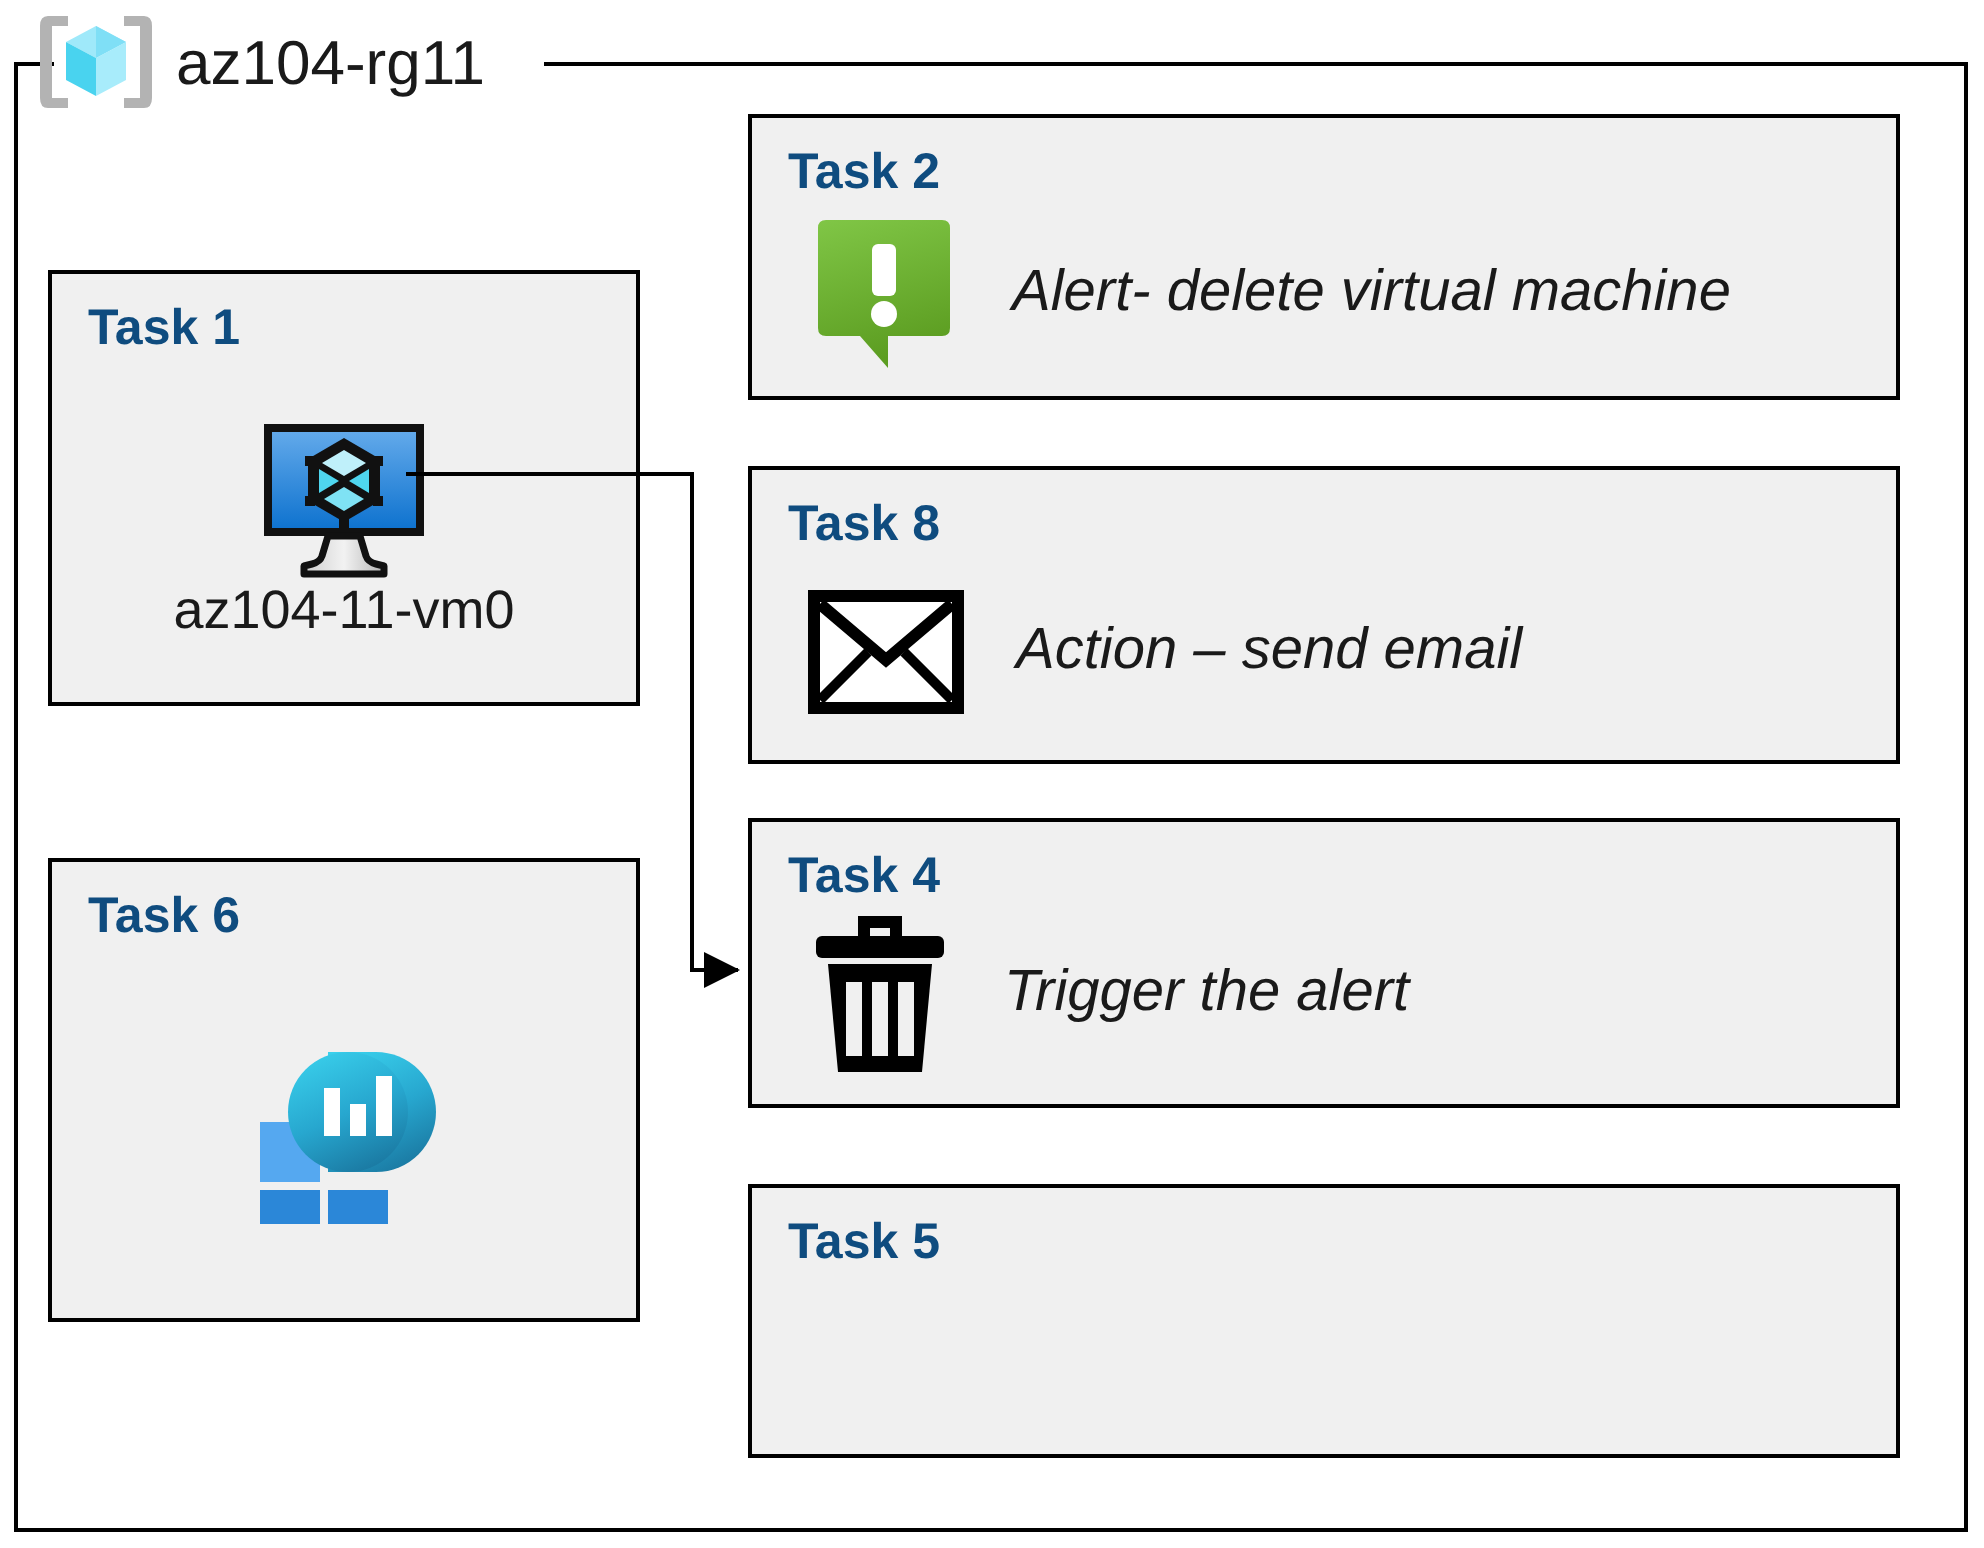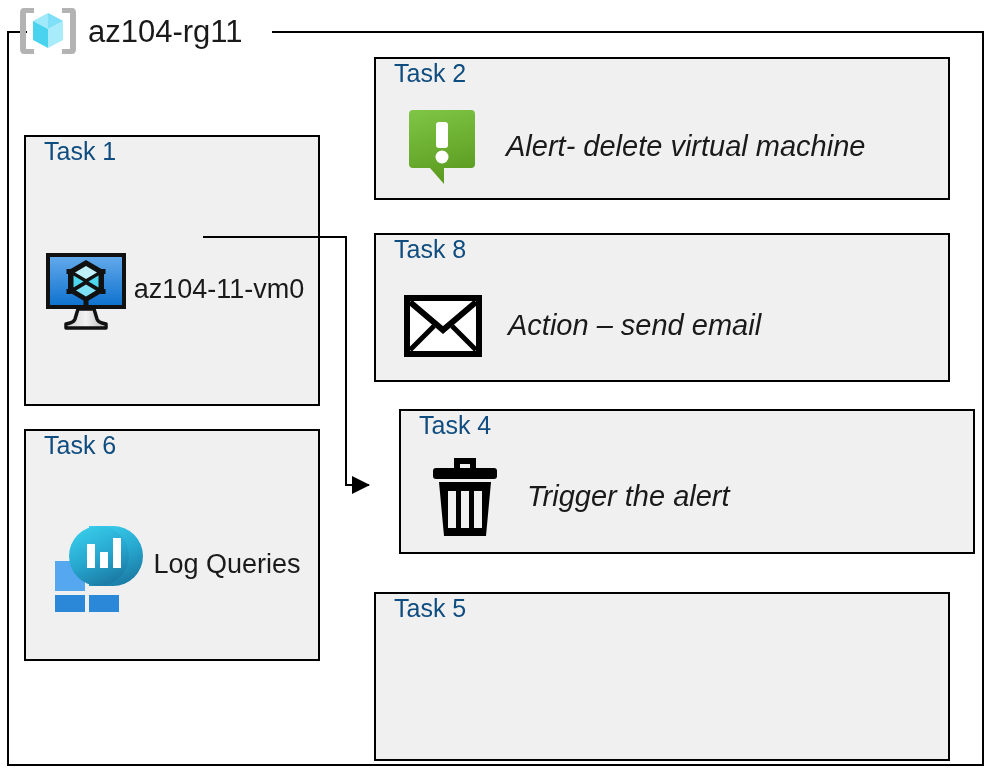"Task 2" .card-label { font-weight: normal -> bold; top: 2px -> 15px }
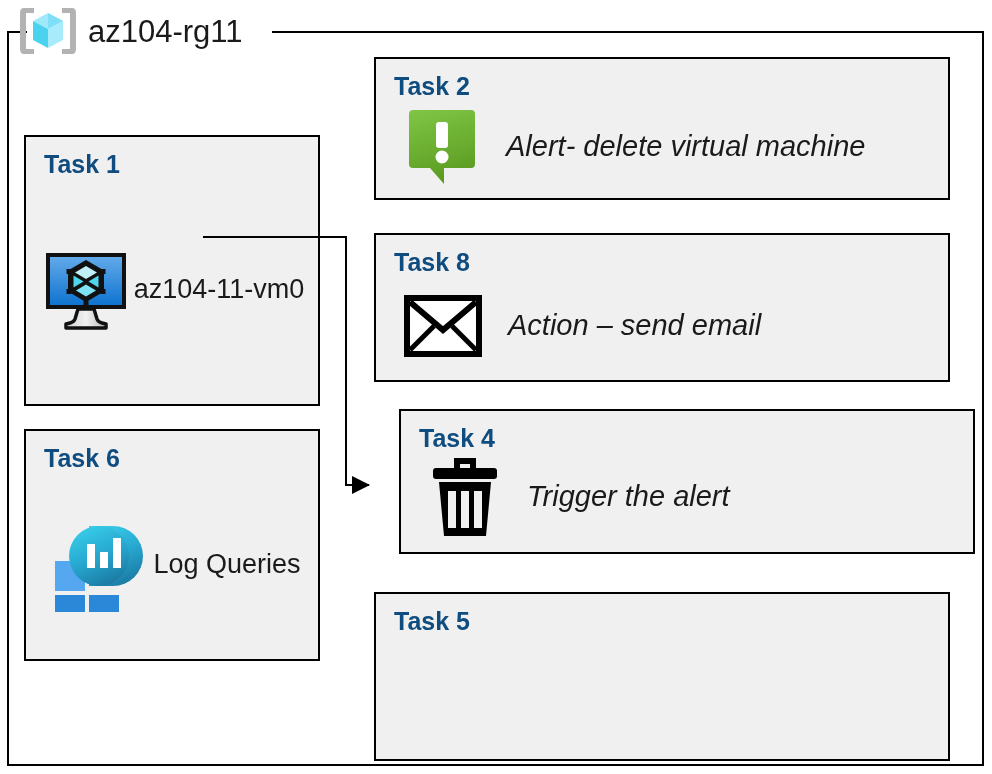"Task 1" div.card { height: 271px -> 218px }
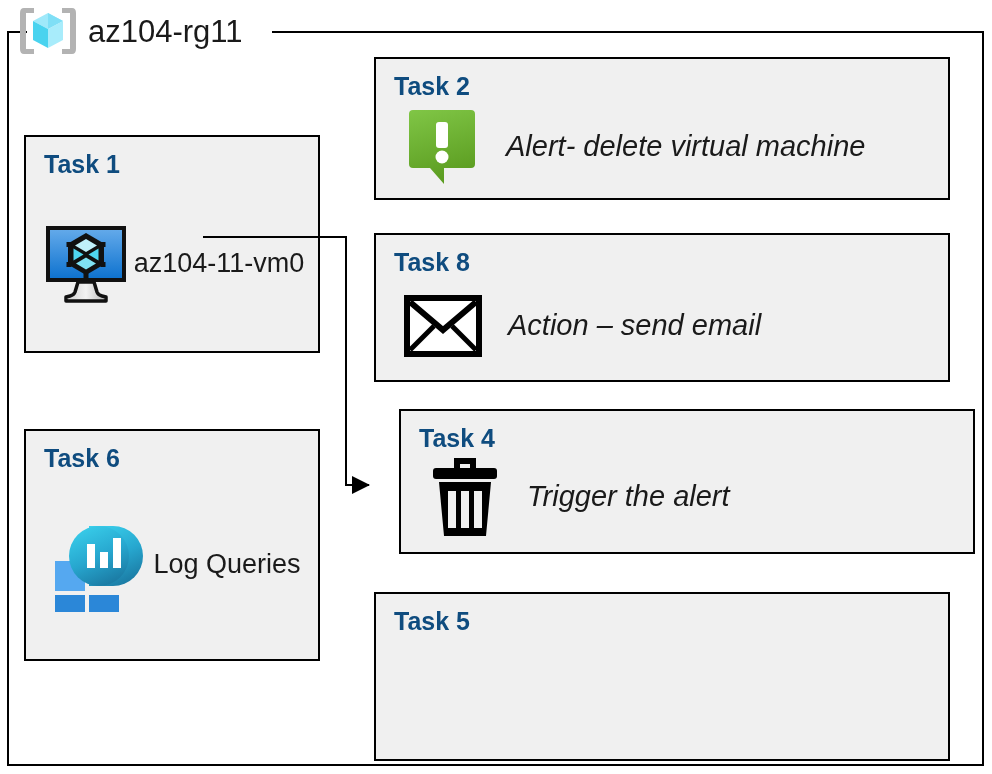"az104-11-vm0" .card-vertical .vbody { flex-direction: row -> column }
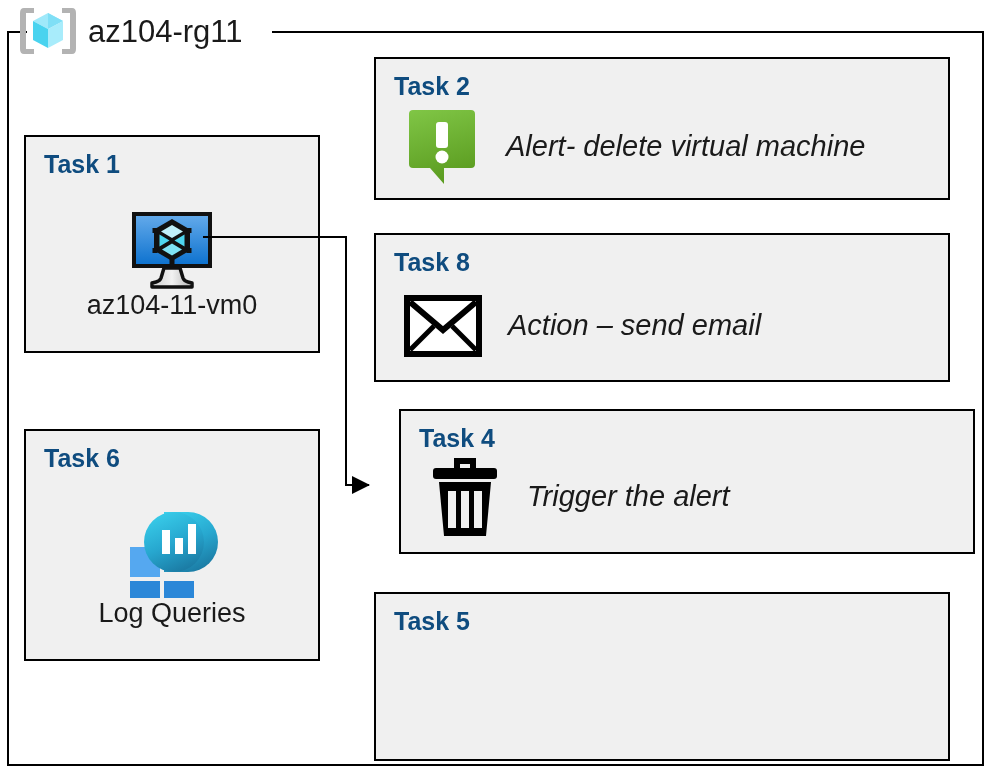"Task 4" div.card { margin-left: 25px -> none }
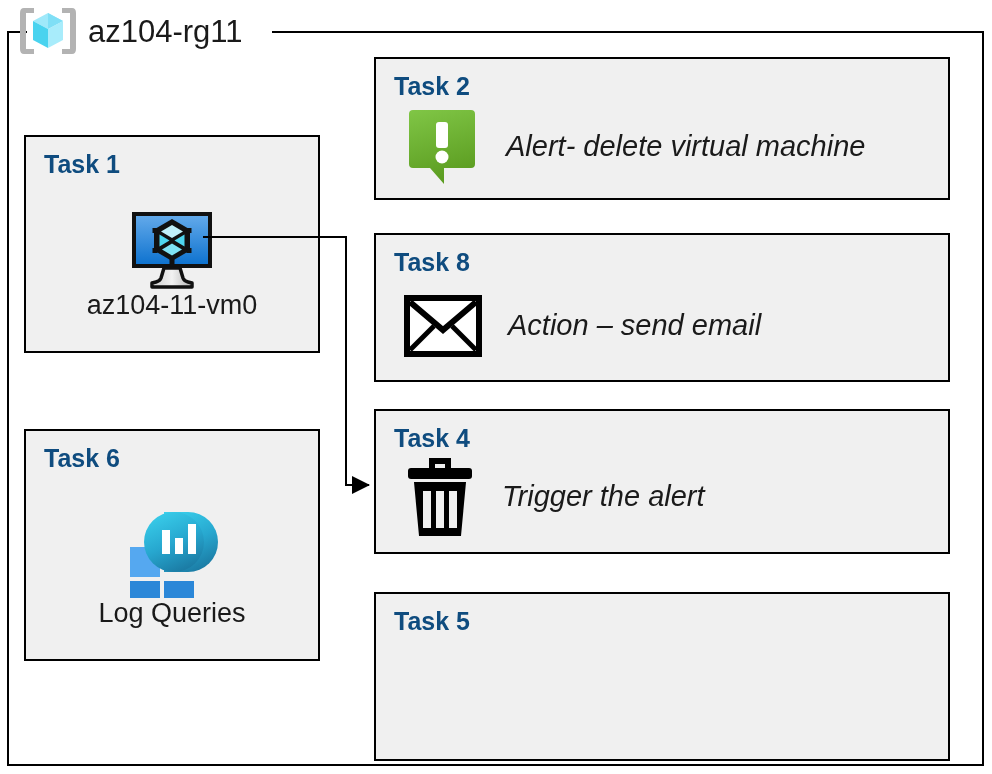"Log Queries" div.caption { html: <div>Log Queries</div> -> none }
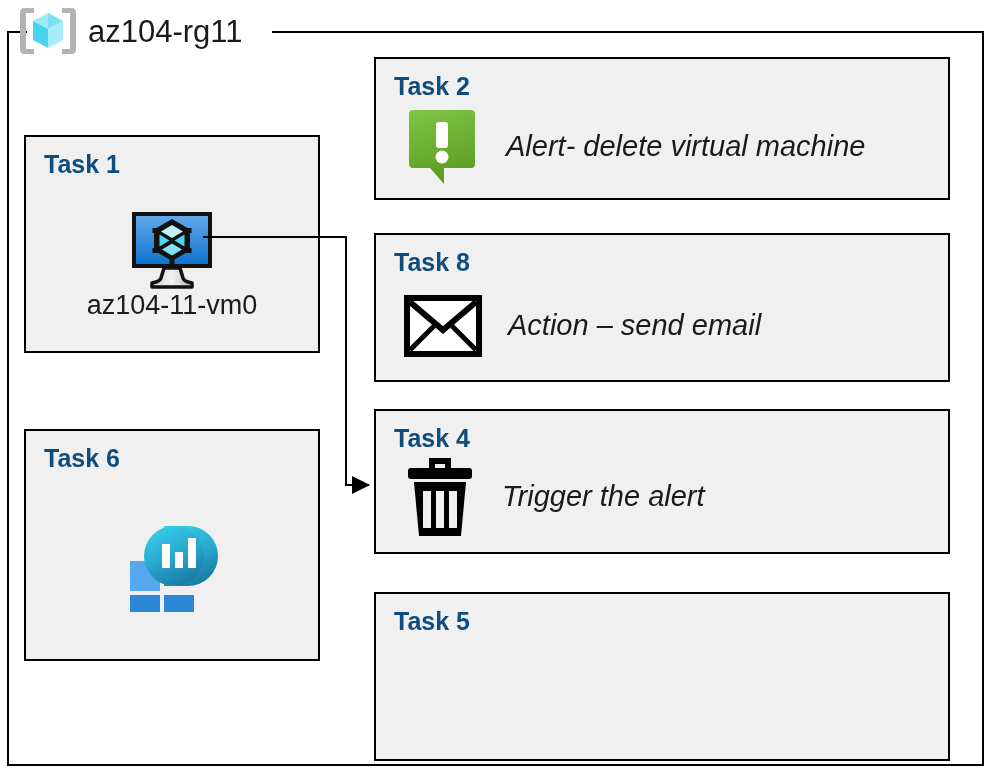"Task 5" div.card { height: 169px -> 137px }
